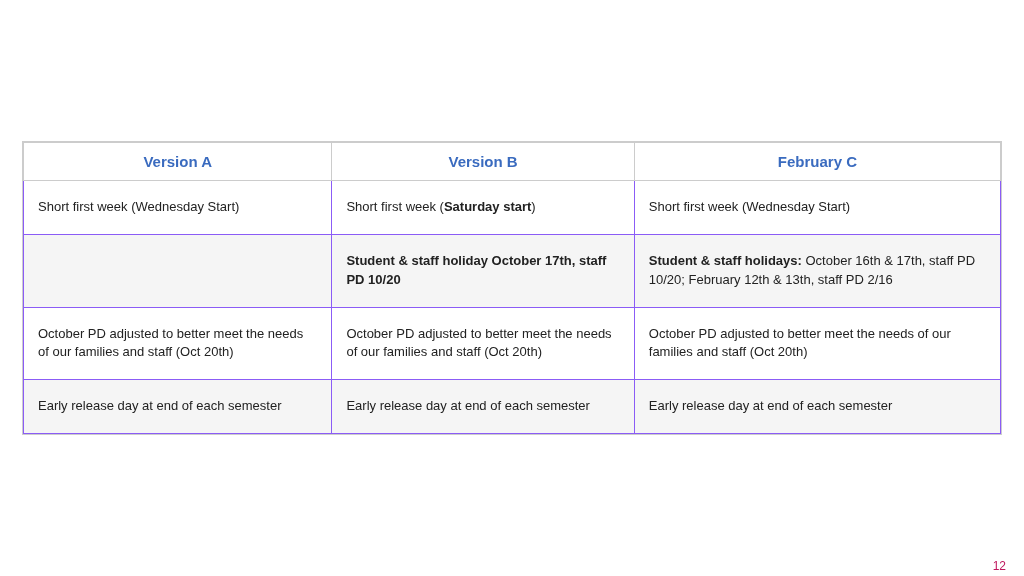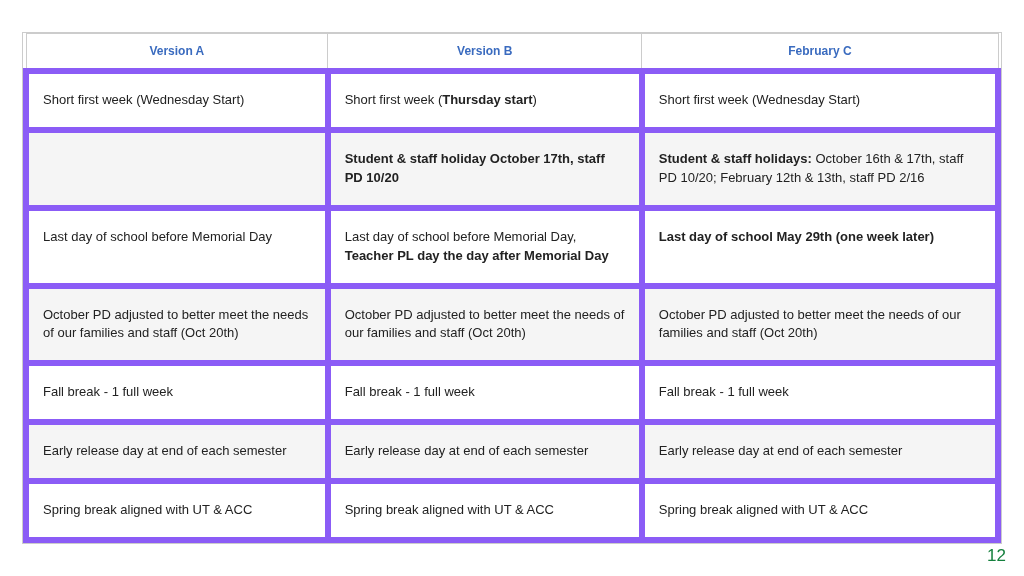"Version A" th { font-size: 12px -> 15px }
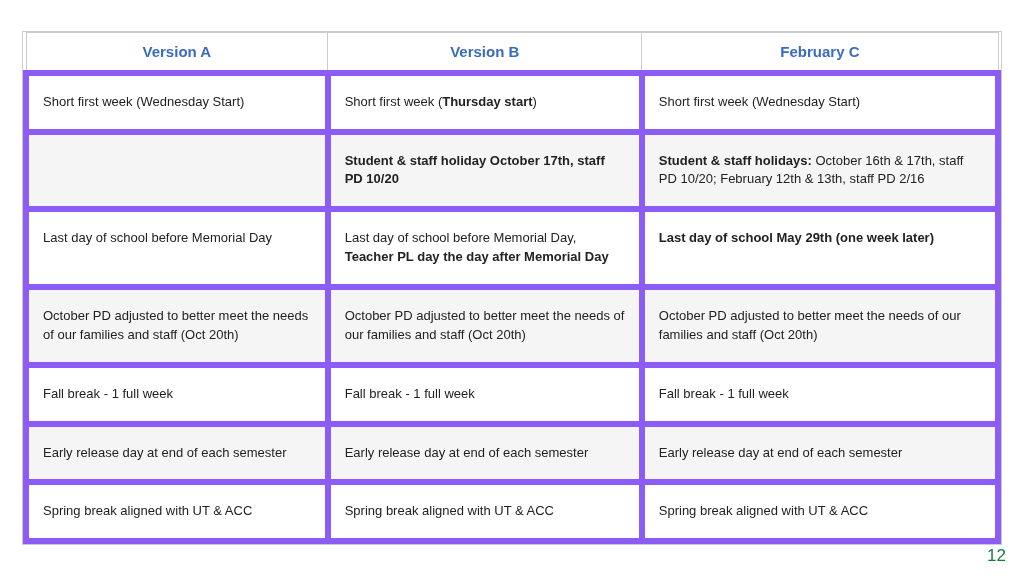"Short first week (Wednesday Start)" td { border: 6px solid #8b5cf6 -> 1px solid #8b5cf6 }
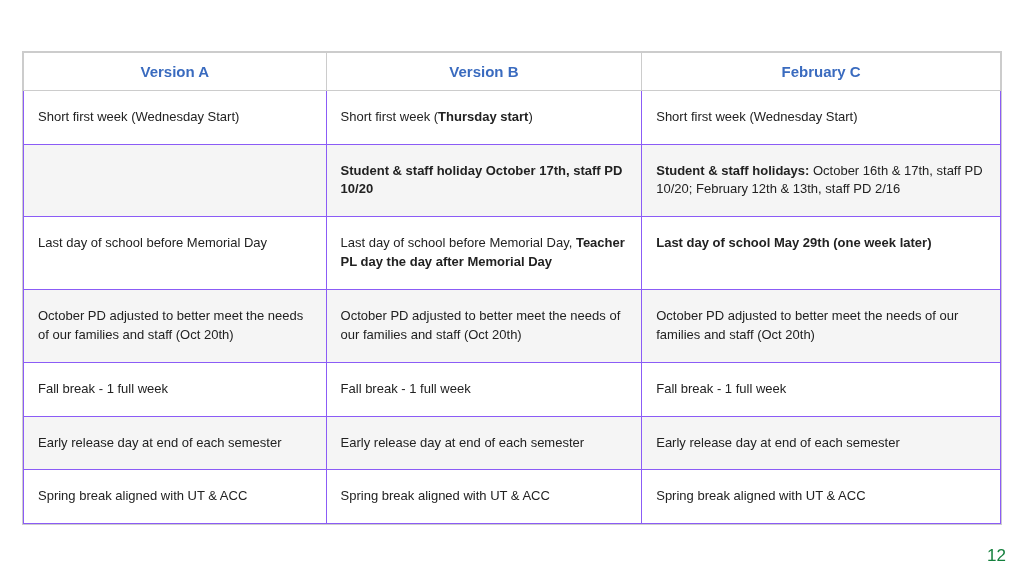"Thursday start" strong { text: Thursday -> Saturday }
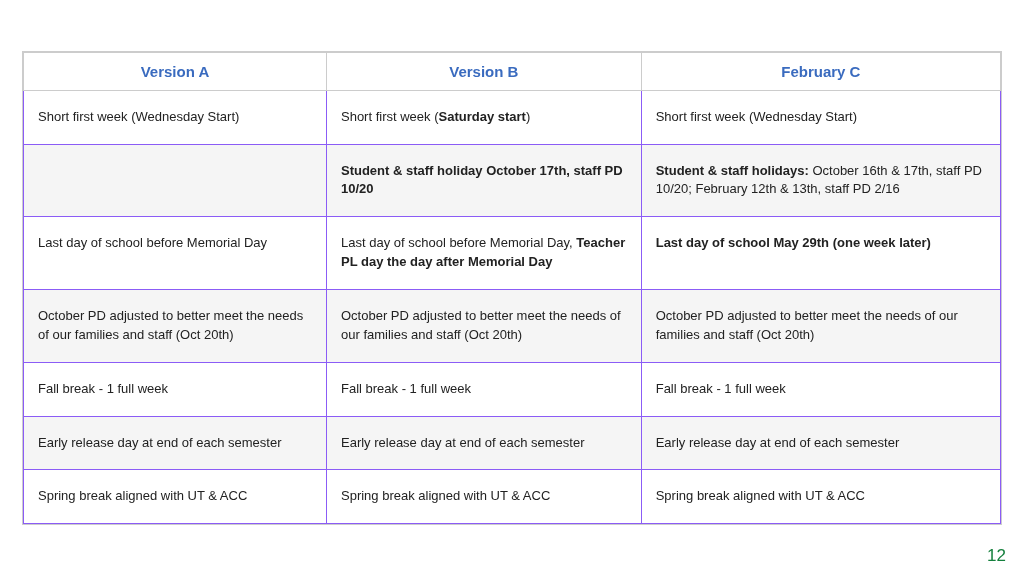"Last day of school before" tr { html: <tr> <td>Last day of school before Memorial Day</td> <td>Last day of school before Memorial Day, <strong>Teacher PL day the day after Memorial Day</strong></td> <td><strong>Last day of school May 29th (one week later)</strong></td> </tr> -> none }
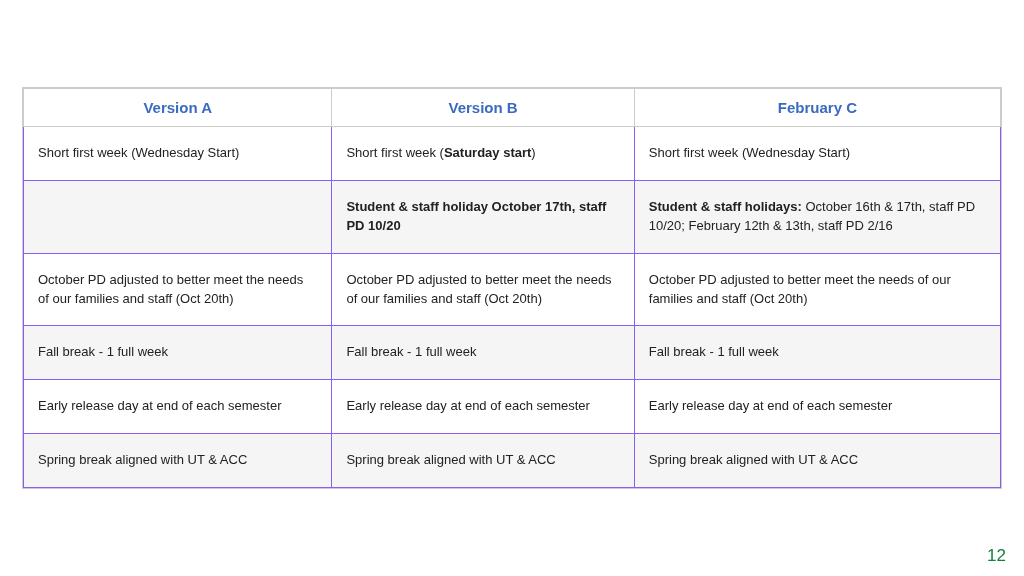"Fall break - 1 full" tr { html: <tr> <td>Fall break - 1 full week</td> <td>Fall break - 1 full week</td> <td>Fall break - 1 full week</td> </tr> -> none }
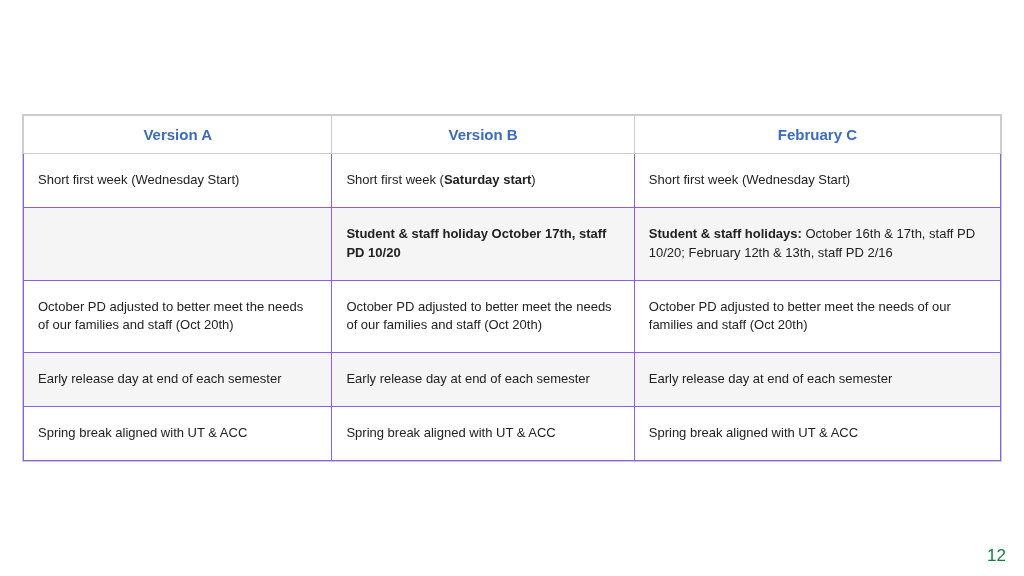"Spring break aligned with UT" tr { html: <tr> <td>Spring break aligned with UT &amp; ACC</td> <td>Spring break aligned with UT &amp; ACC</td> <td>Spring break aligned with UT &amp; ACC</td> </tr> -> none }
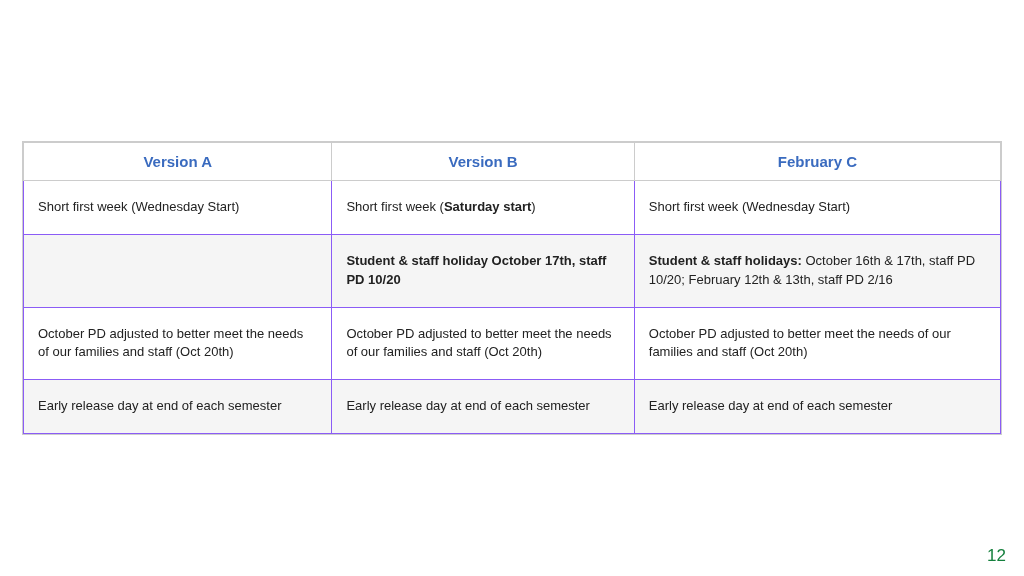"12" .page-num { bottom: 10px -> 3px; color: #15803d -> #be185d; font-size: 17px -> 12px }
